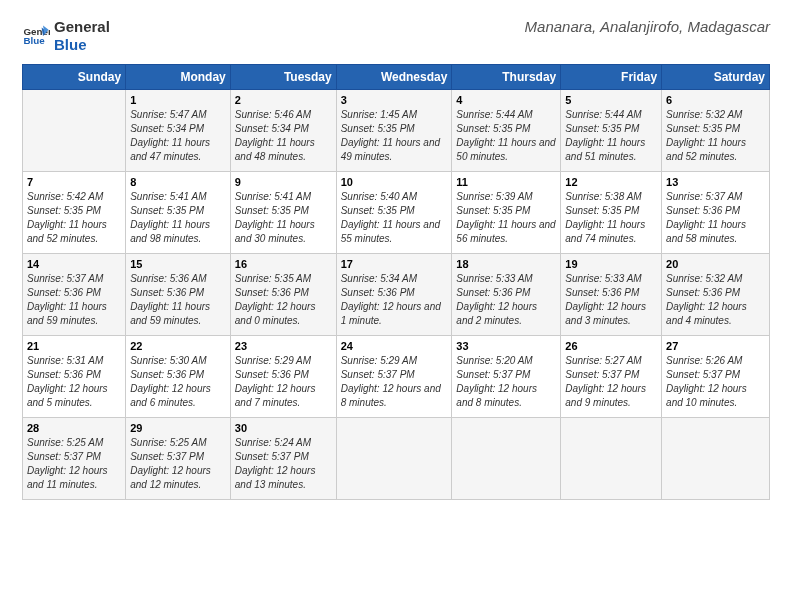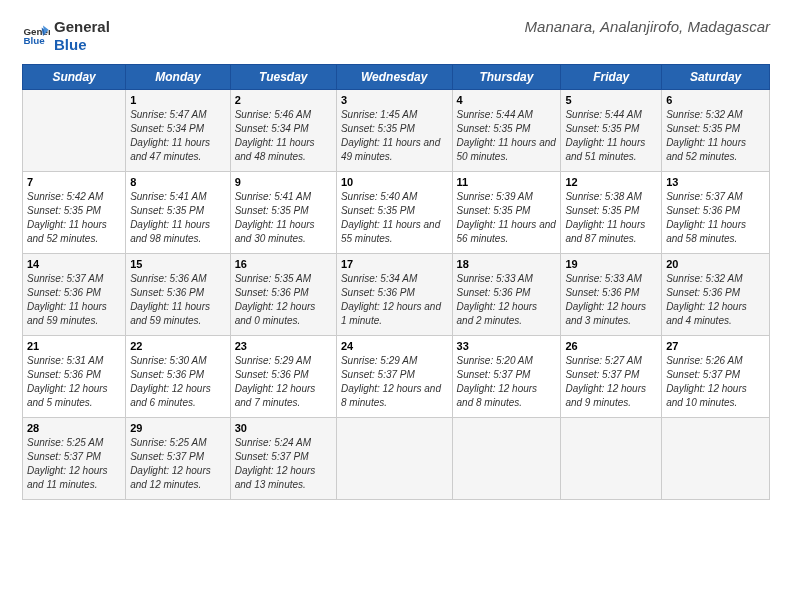"Sunday" thead tr th { font-style: italic -> none; text-align: center -> right }
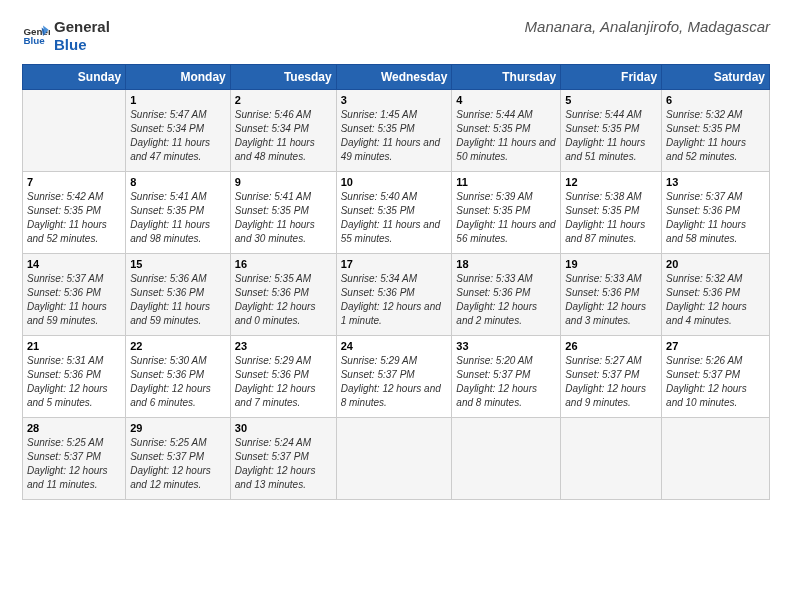"Daylight: 11 hours and 87" div { text: 87 -> 74 }
